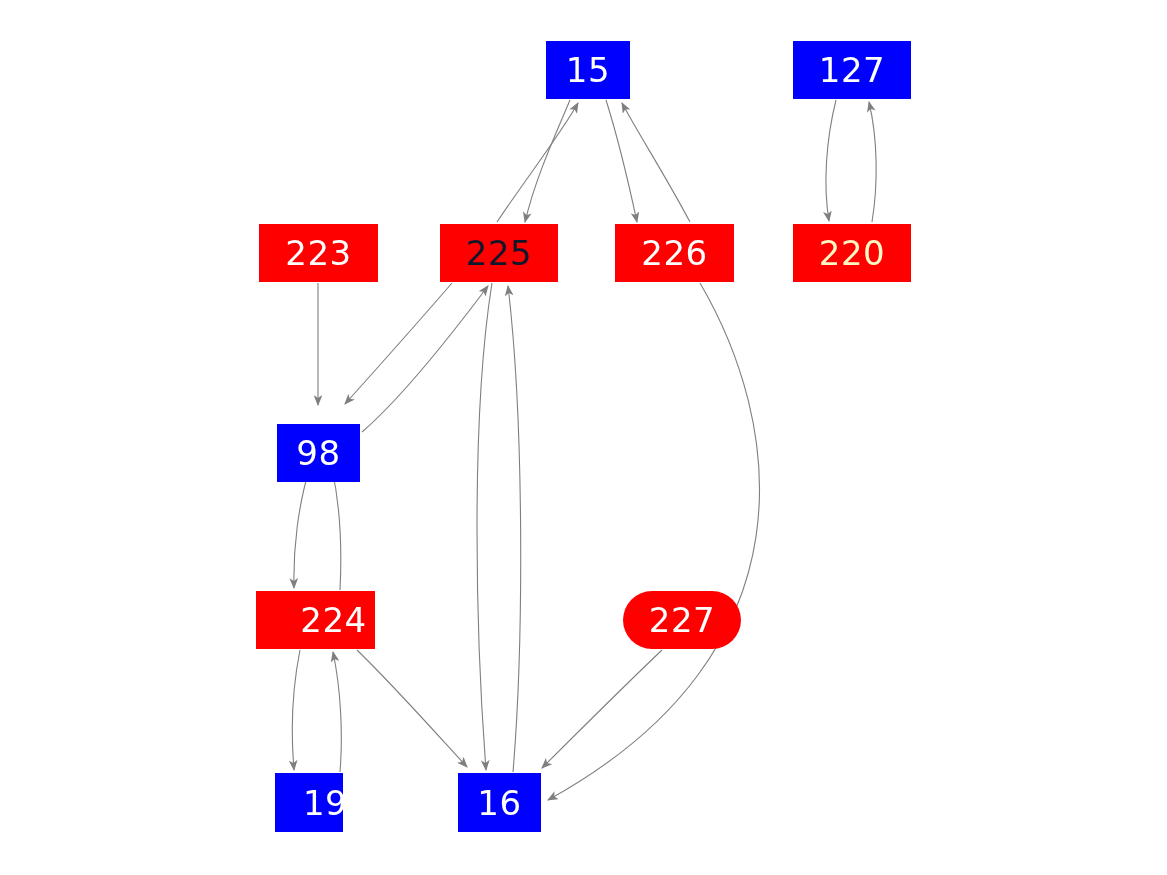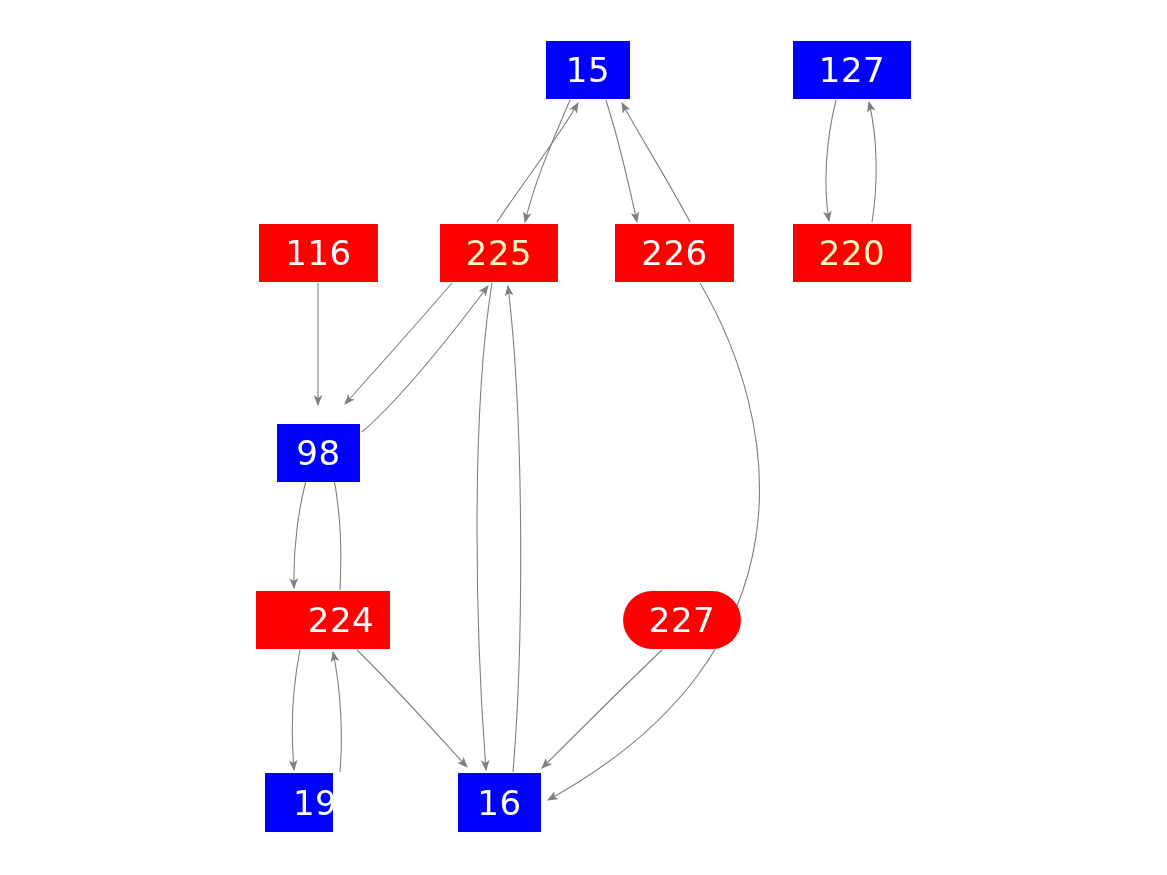"116" span.node-label { text: 116 -> 223 }
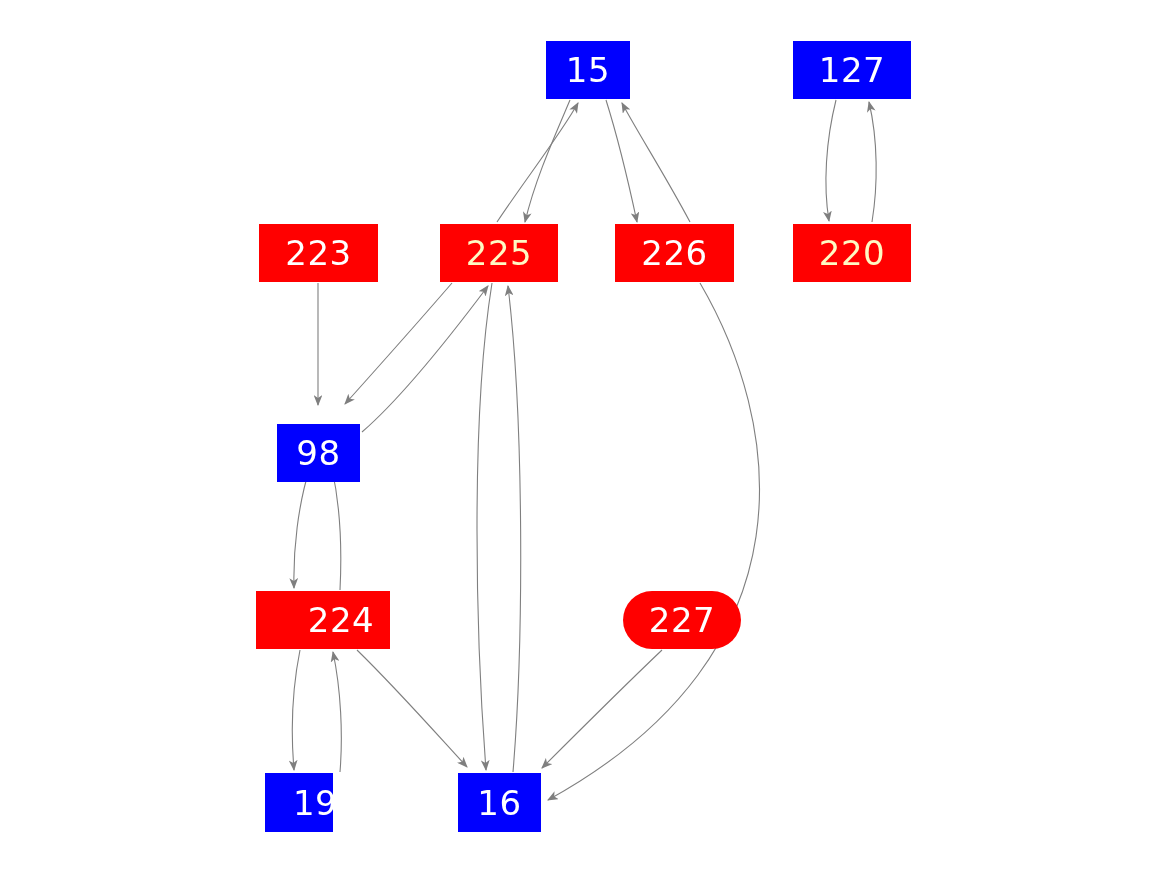"225" div.node { color: #fef9c3 -> #0f172a }
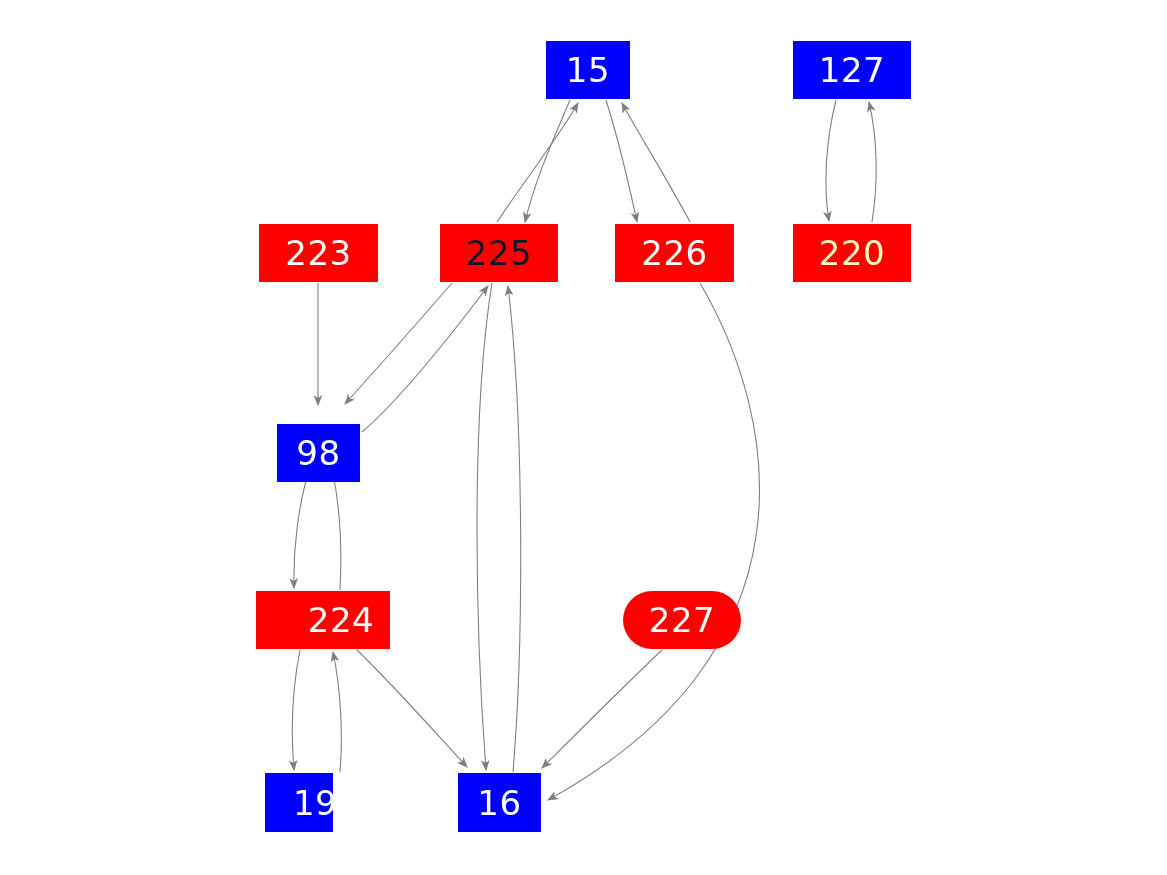"224" div.node { width: 134px -> 119px }
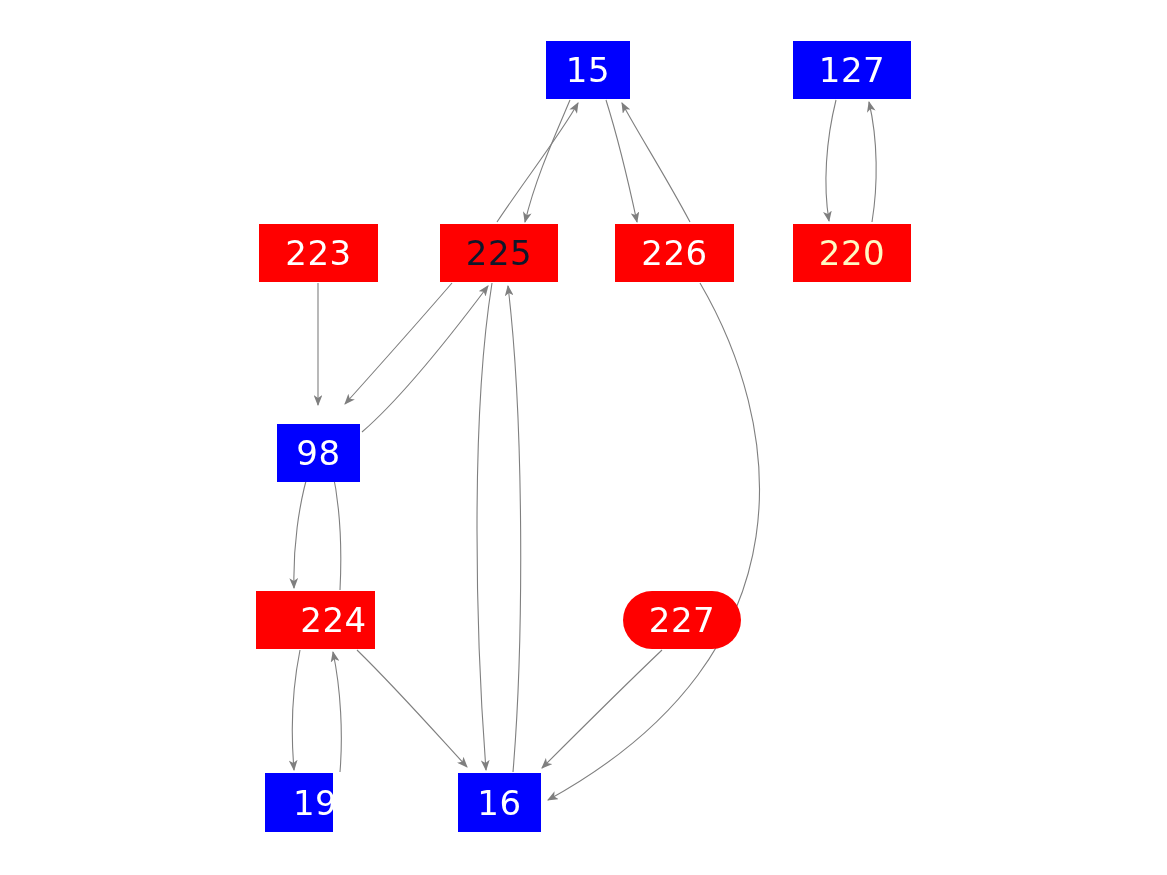"19" div.node { left: 265px -> 275px }
